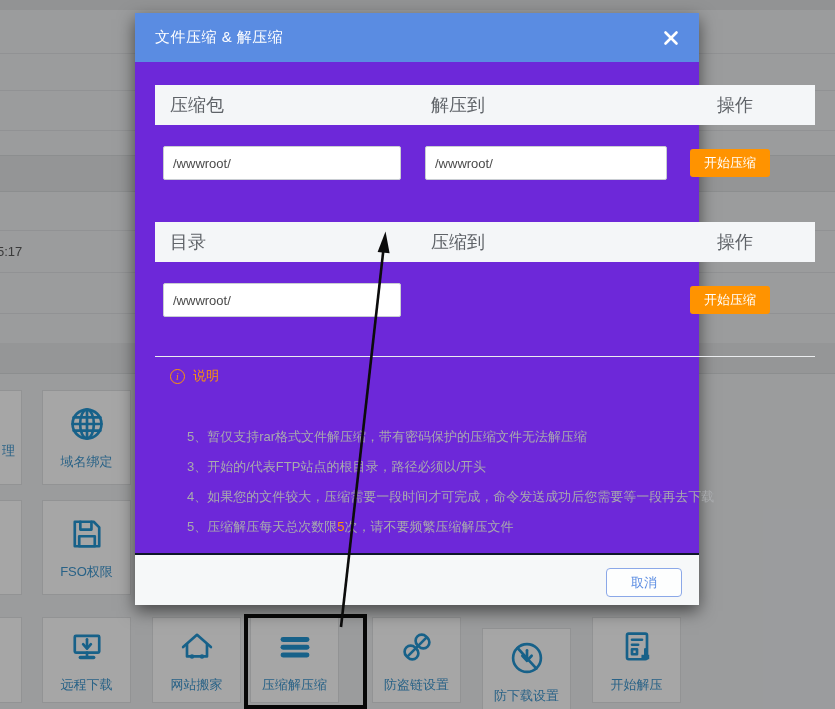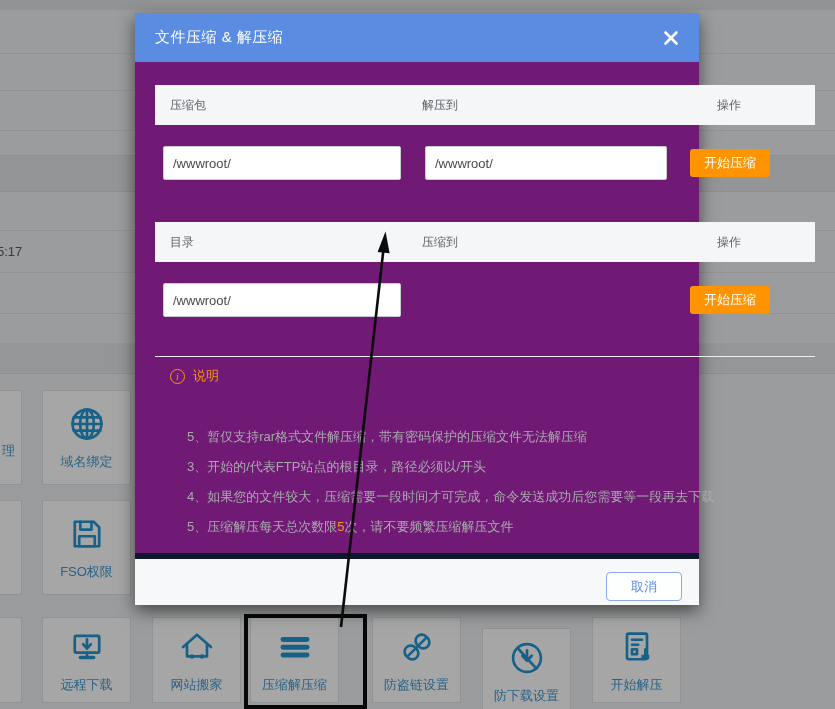"文件压缩 & 解压缩" .modal { background: #701a75 -> #6d28d9 }
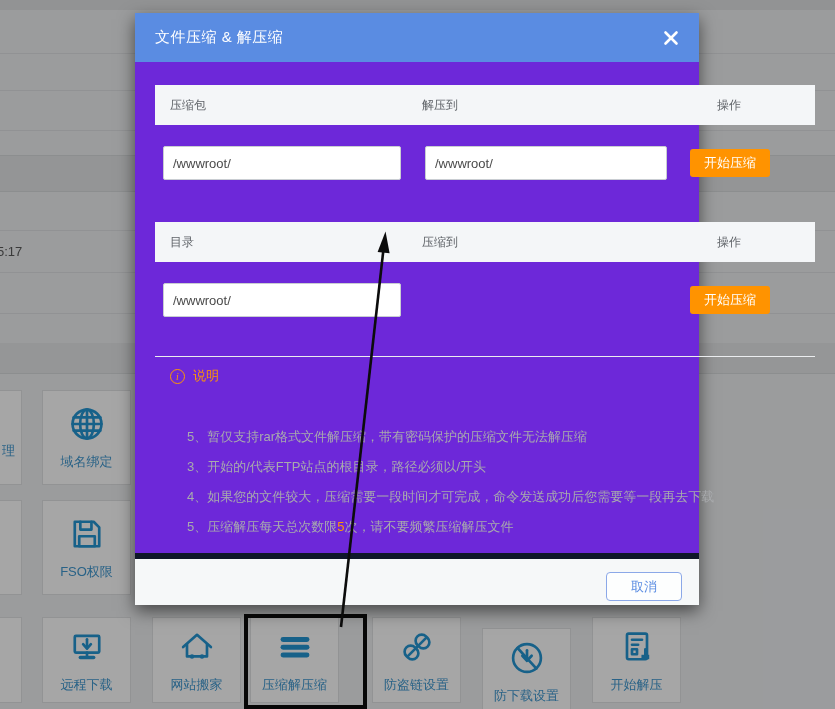"压缩包" .mband .col-label { font-size: 12px -> 18px }
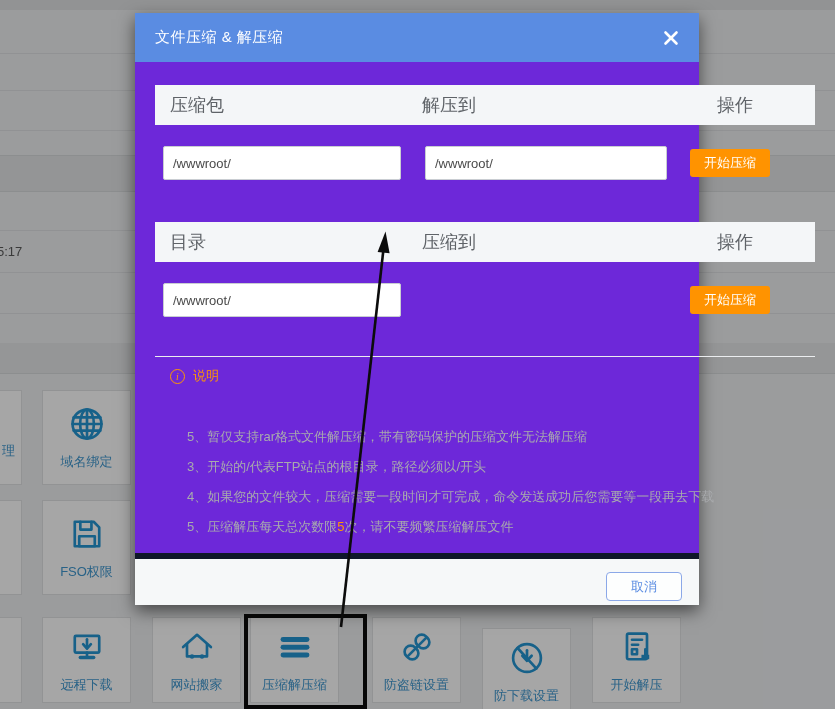"解压到" .col-2 { left: 267px -> 276px }
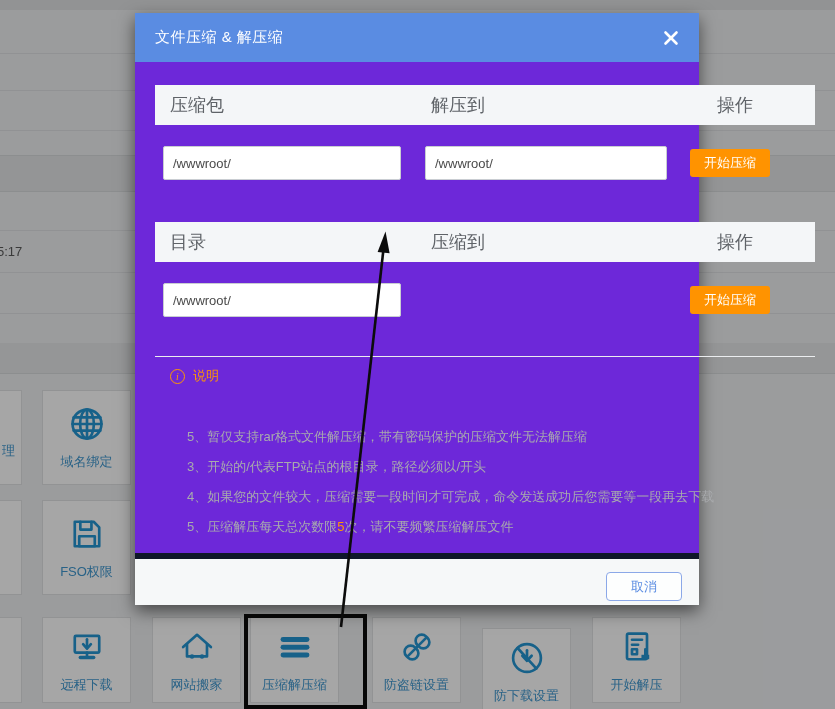"取消" .modal-footer { border-top: 6px solid #0f172a -> 2px solid #0f172a }
